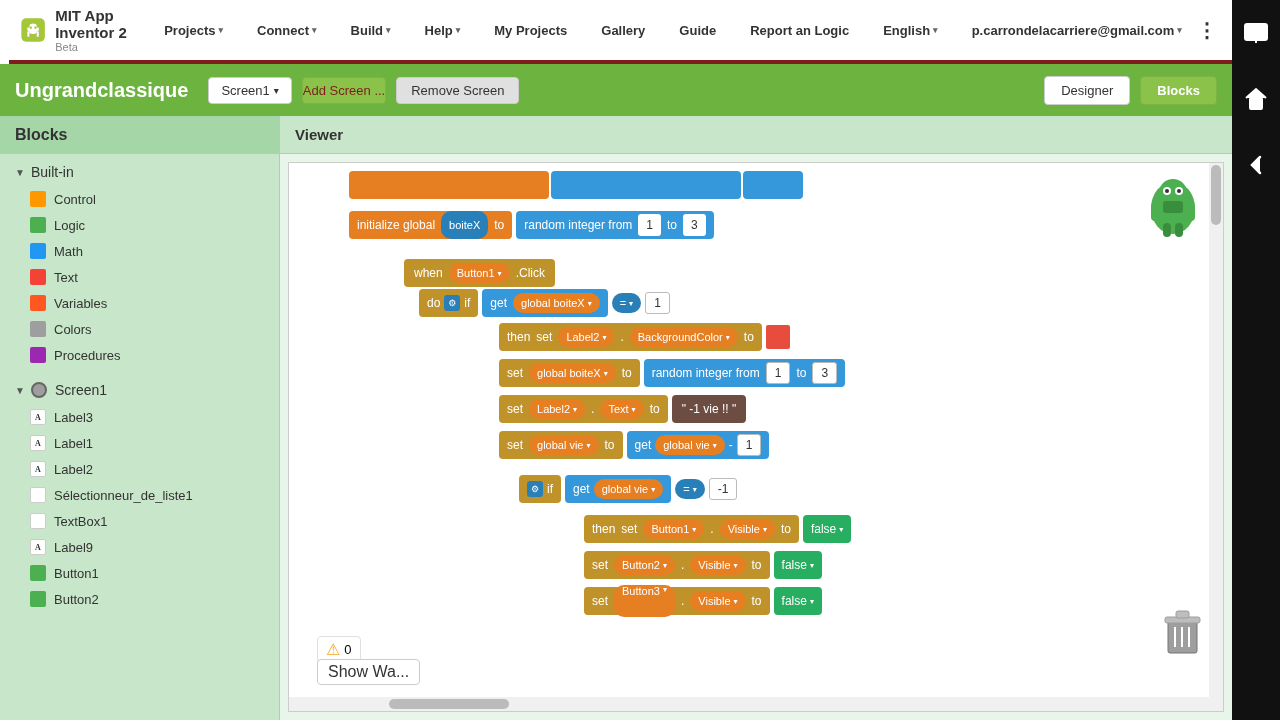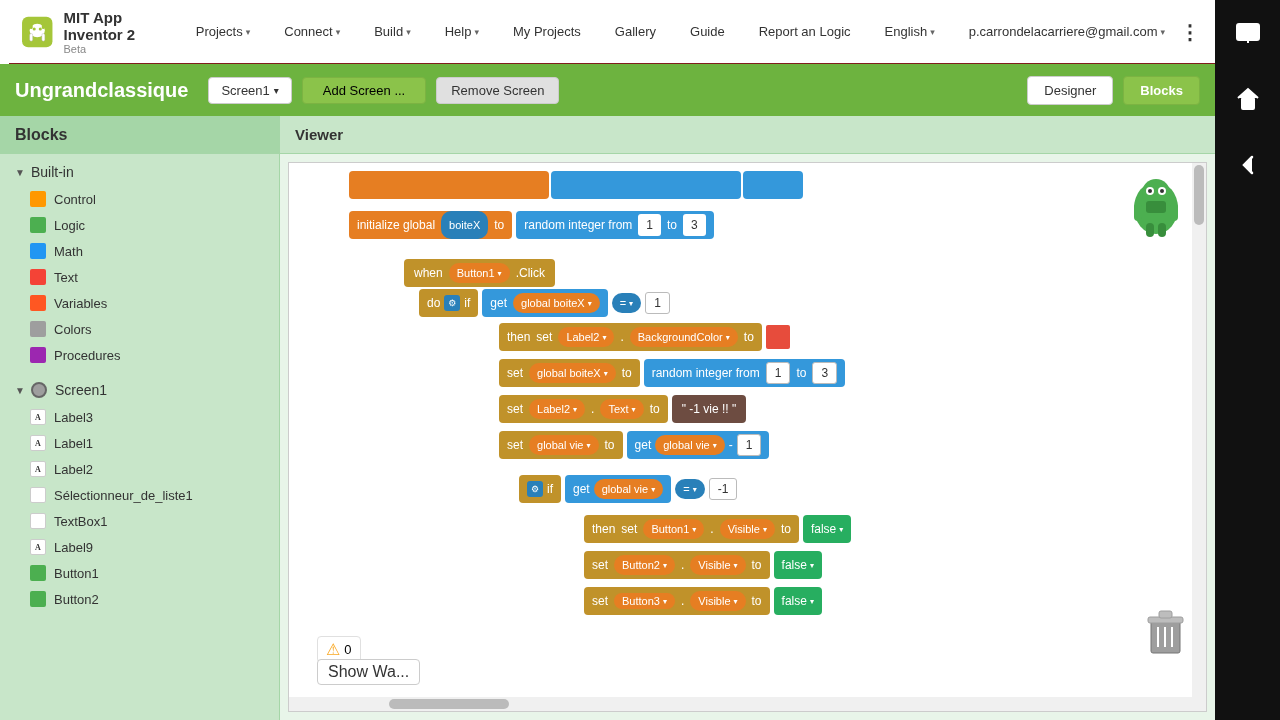"MIT App Inventor 2" .top-nav { border-bottom: 1px solid #7f1d1d -> 4px solid #7f1d1d }
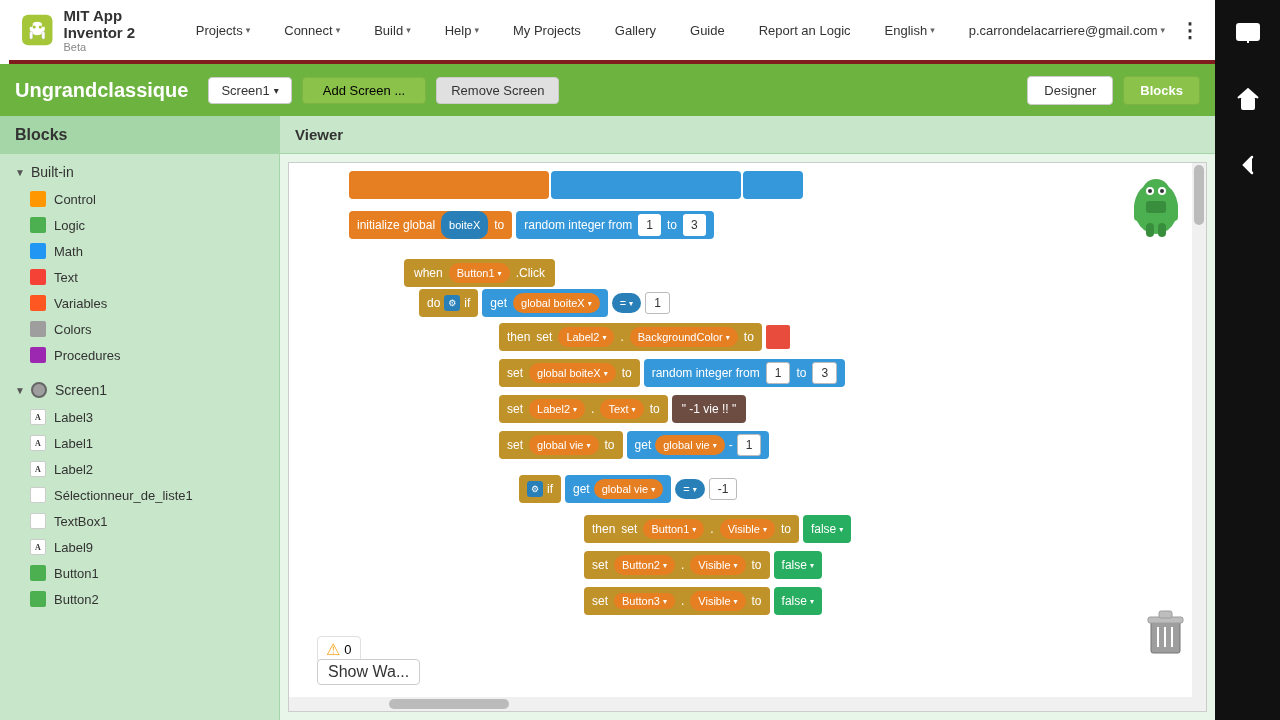"Projects" .nav-items { font-weight: none -> bold }
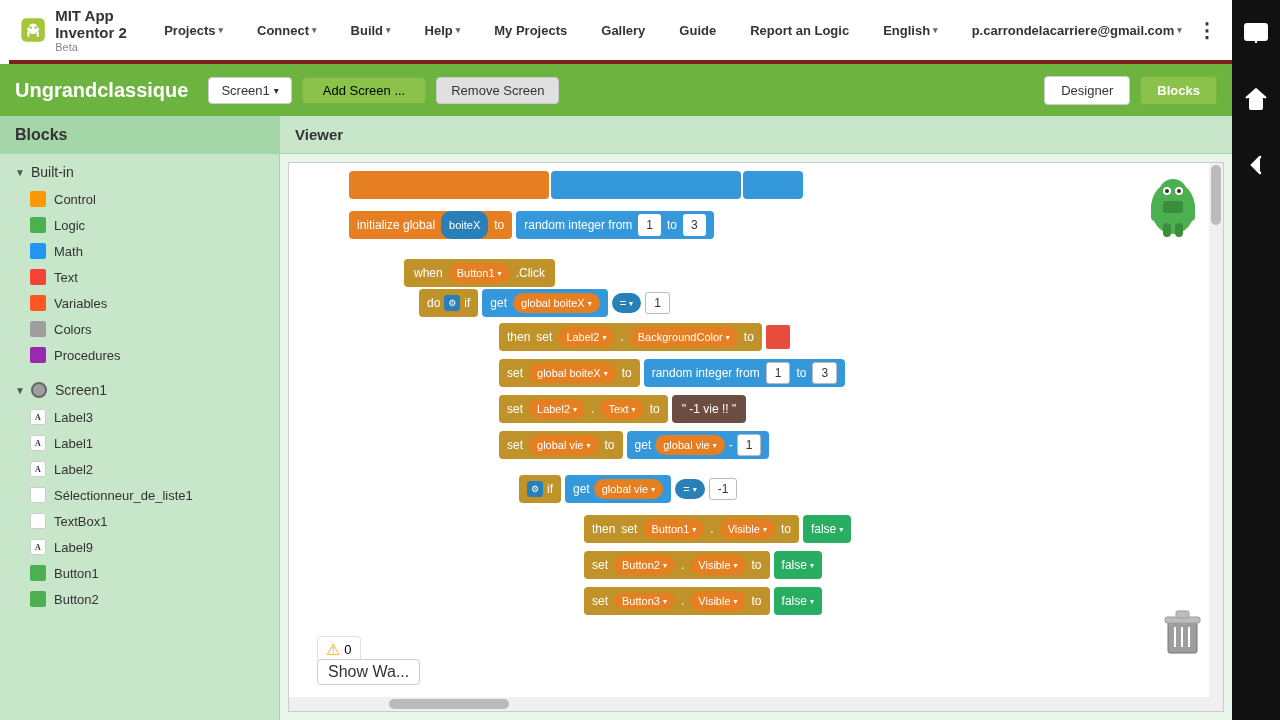"Add Screen ..." .btn-add-screen { color: #000000 -> #7f1d1d; padding: 5px 20px -> 5px 0 }
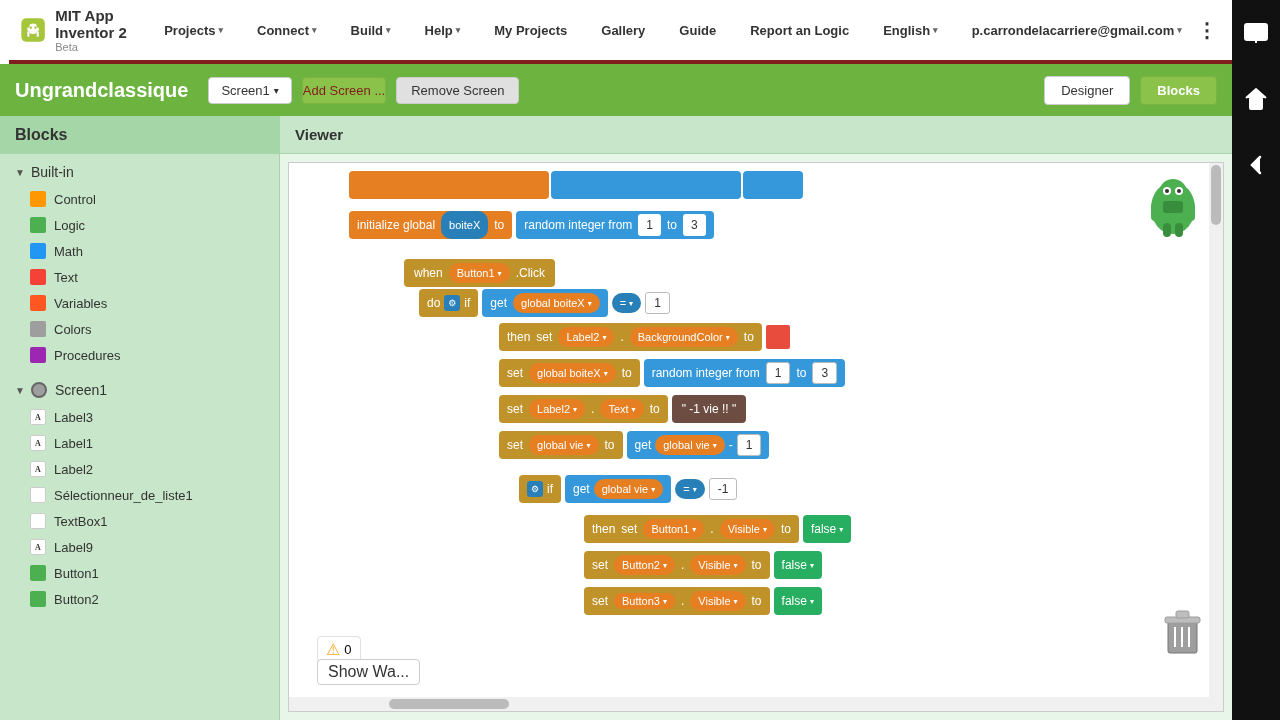"Button3" span { align-items: center -> none; height: 16px -> 32px }
